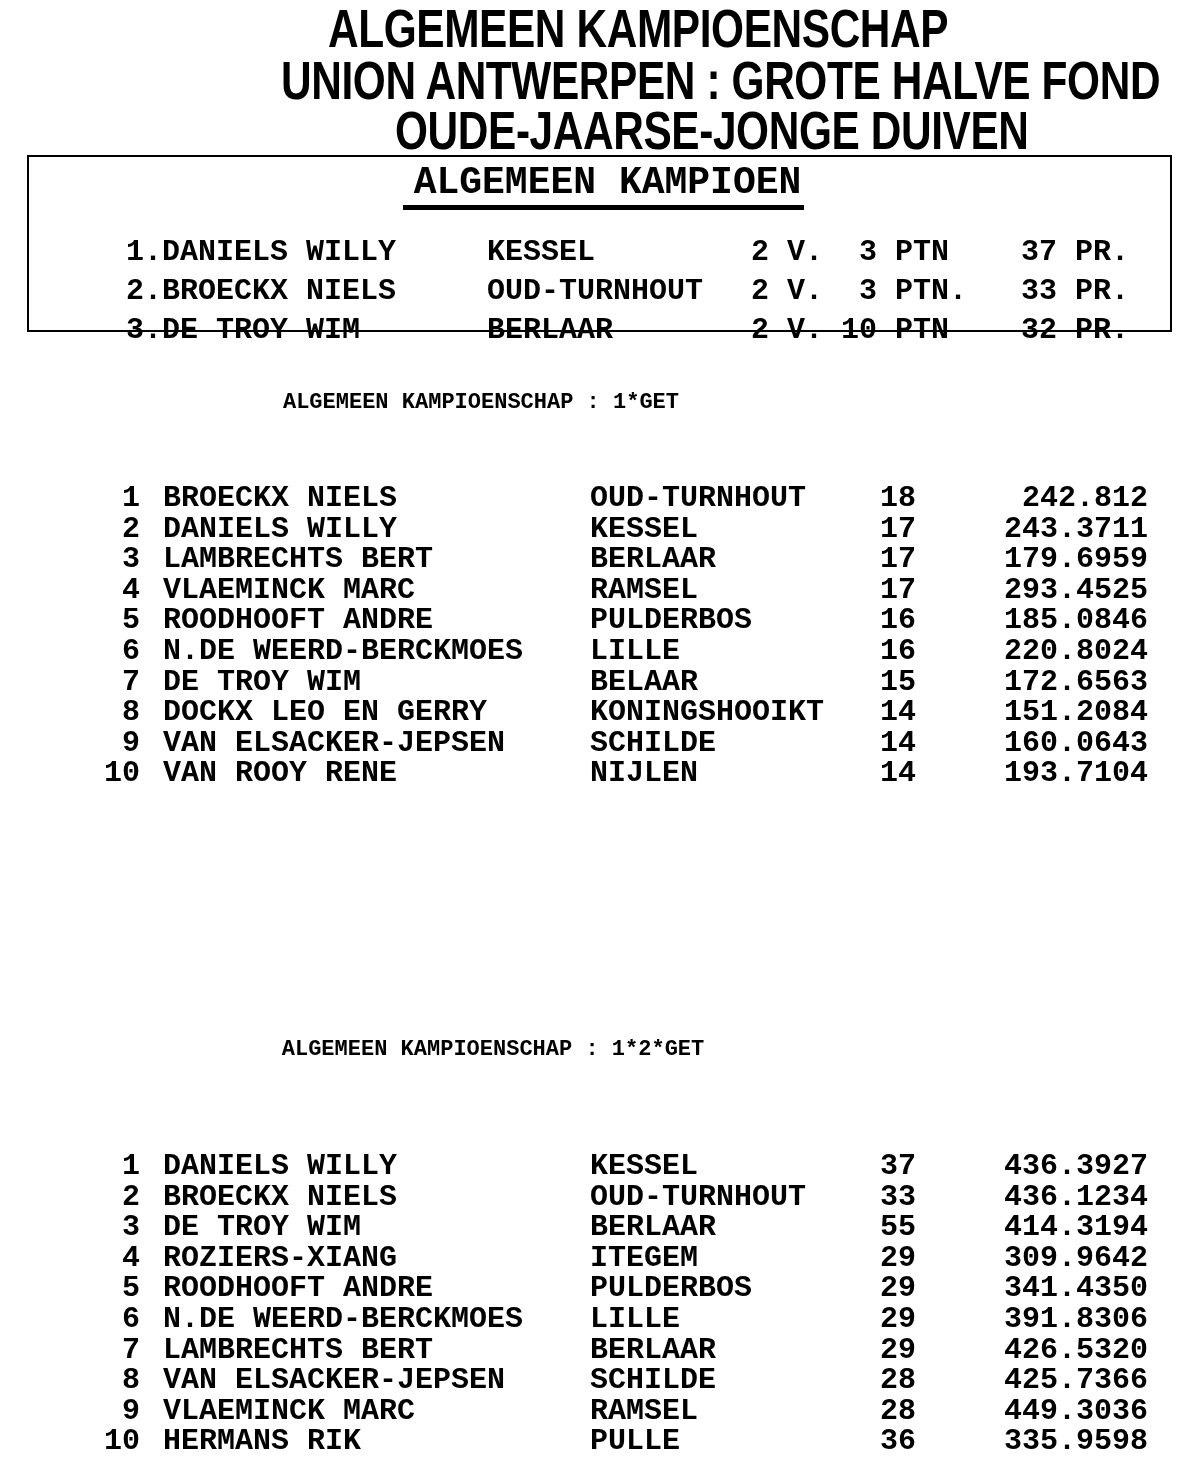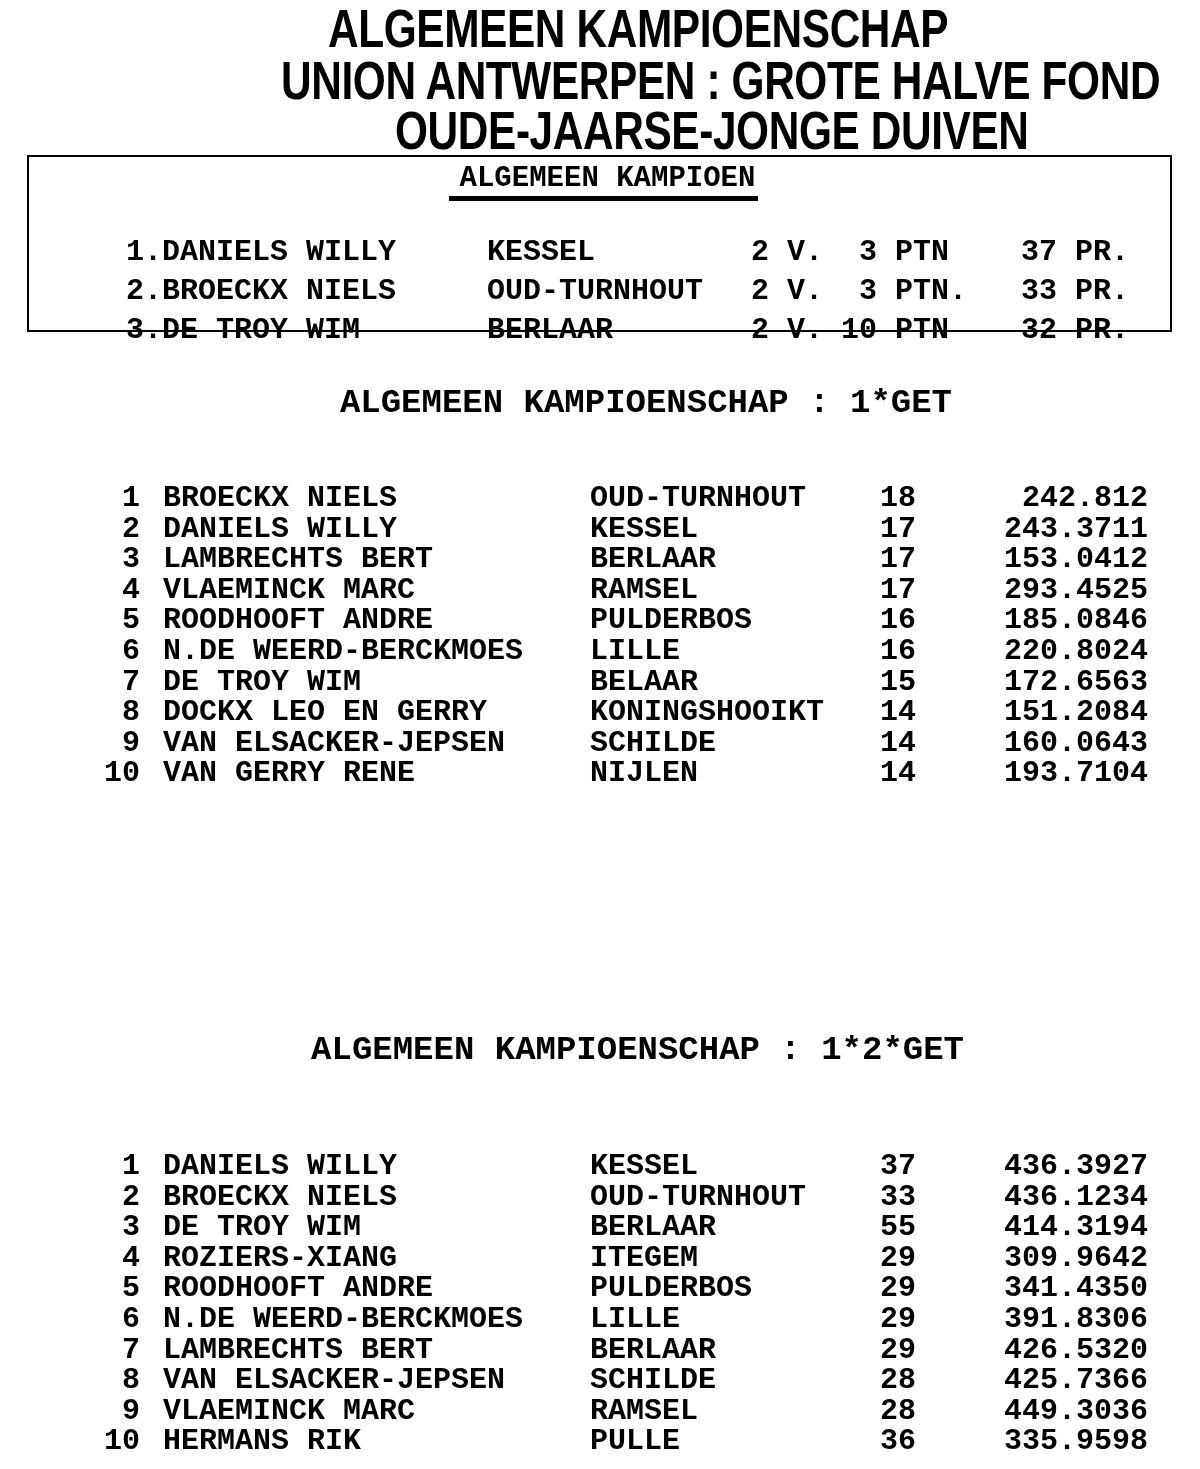"ALGEMEEN KAMPIOEN" .box-heading { font-size: 29px -> 38px }
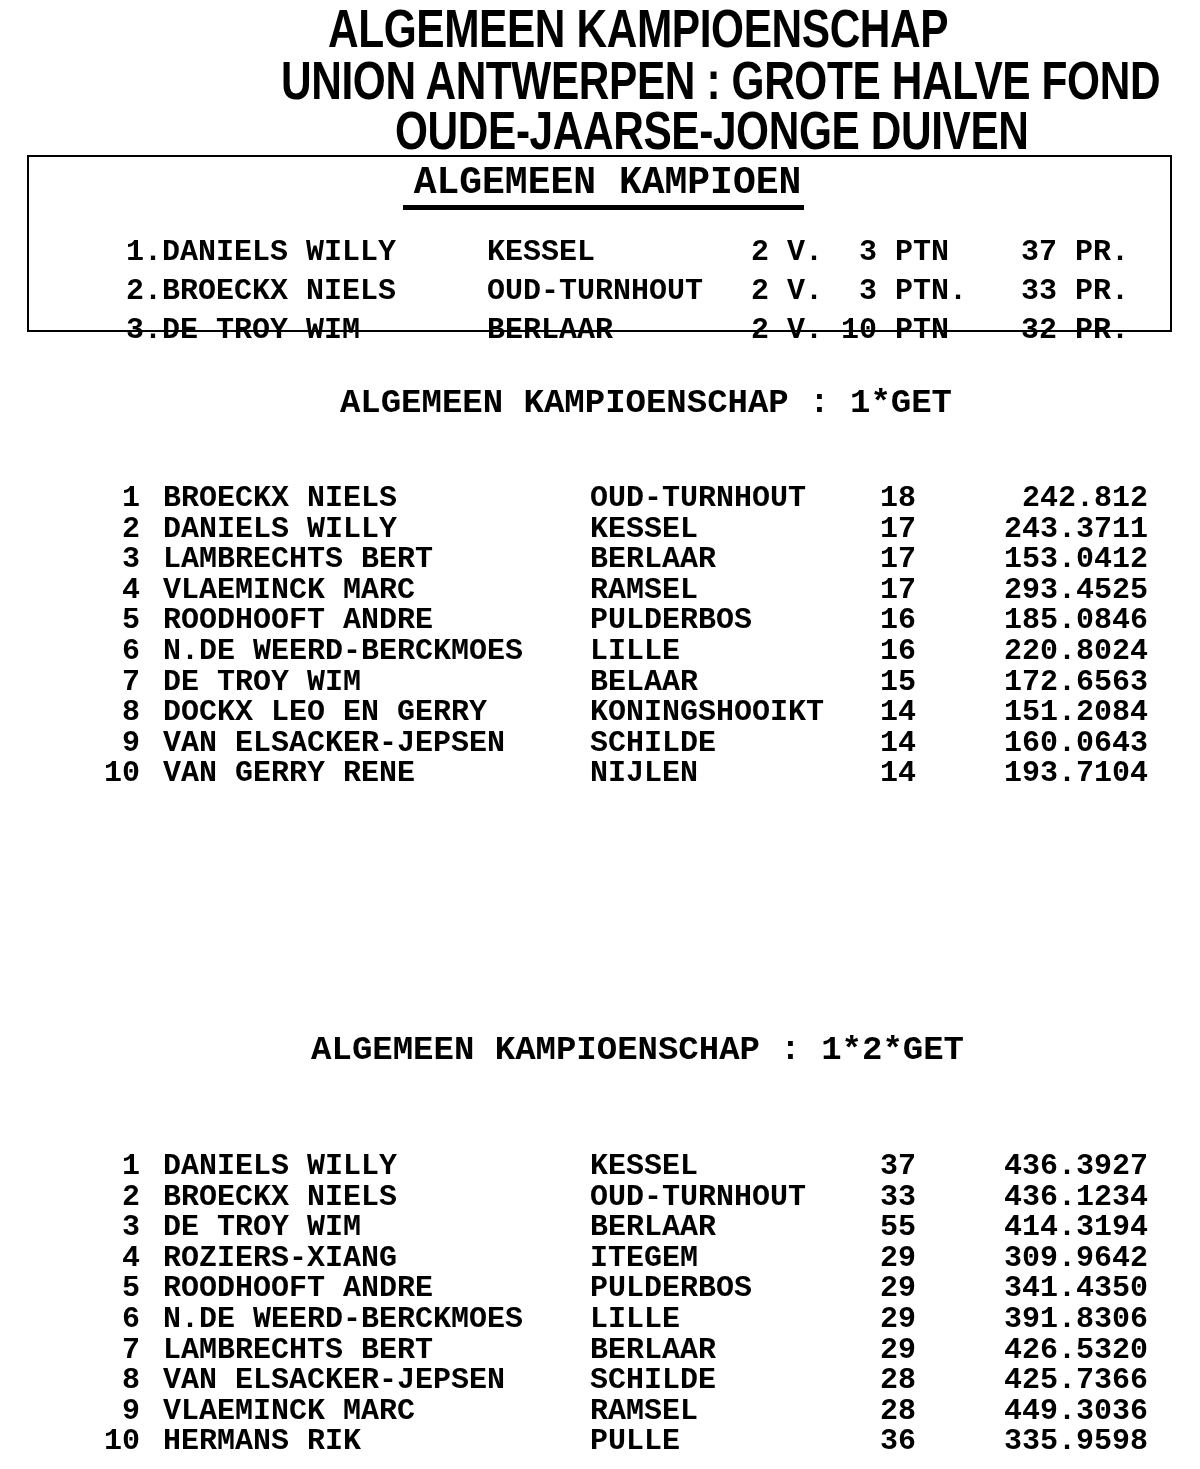"ALGEMEEN KAMPIOENSCHAP : 1*GET" .sec-heading { font-size: 34px -> 22px; text-align: right -> center }
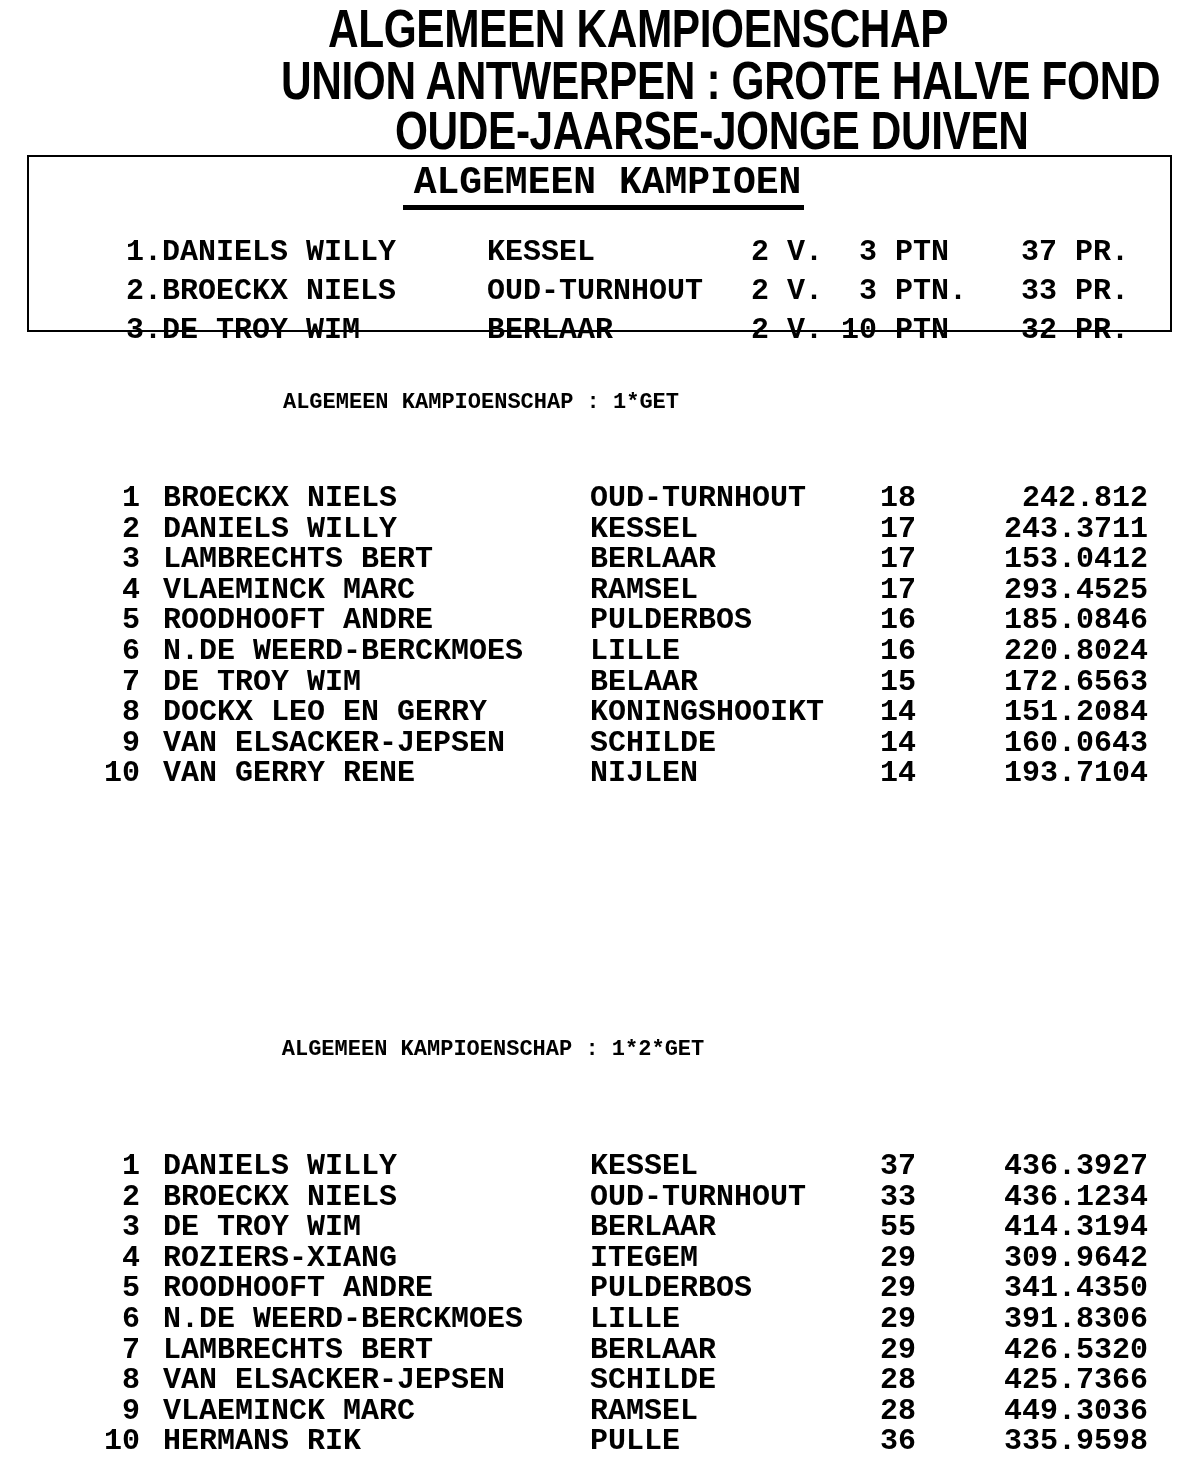"153.0412" span.cell-coeff { text: 153.0412 -> 179.6959 }
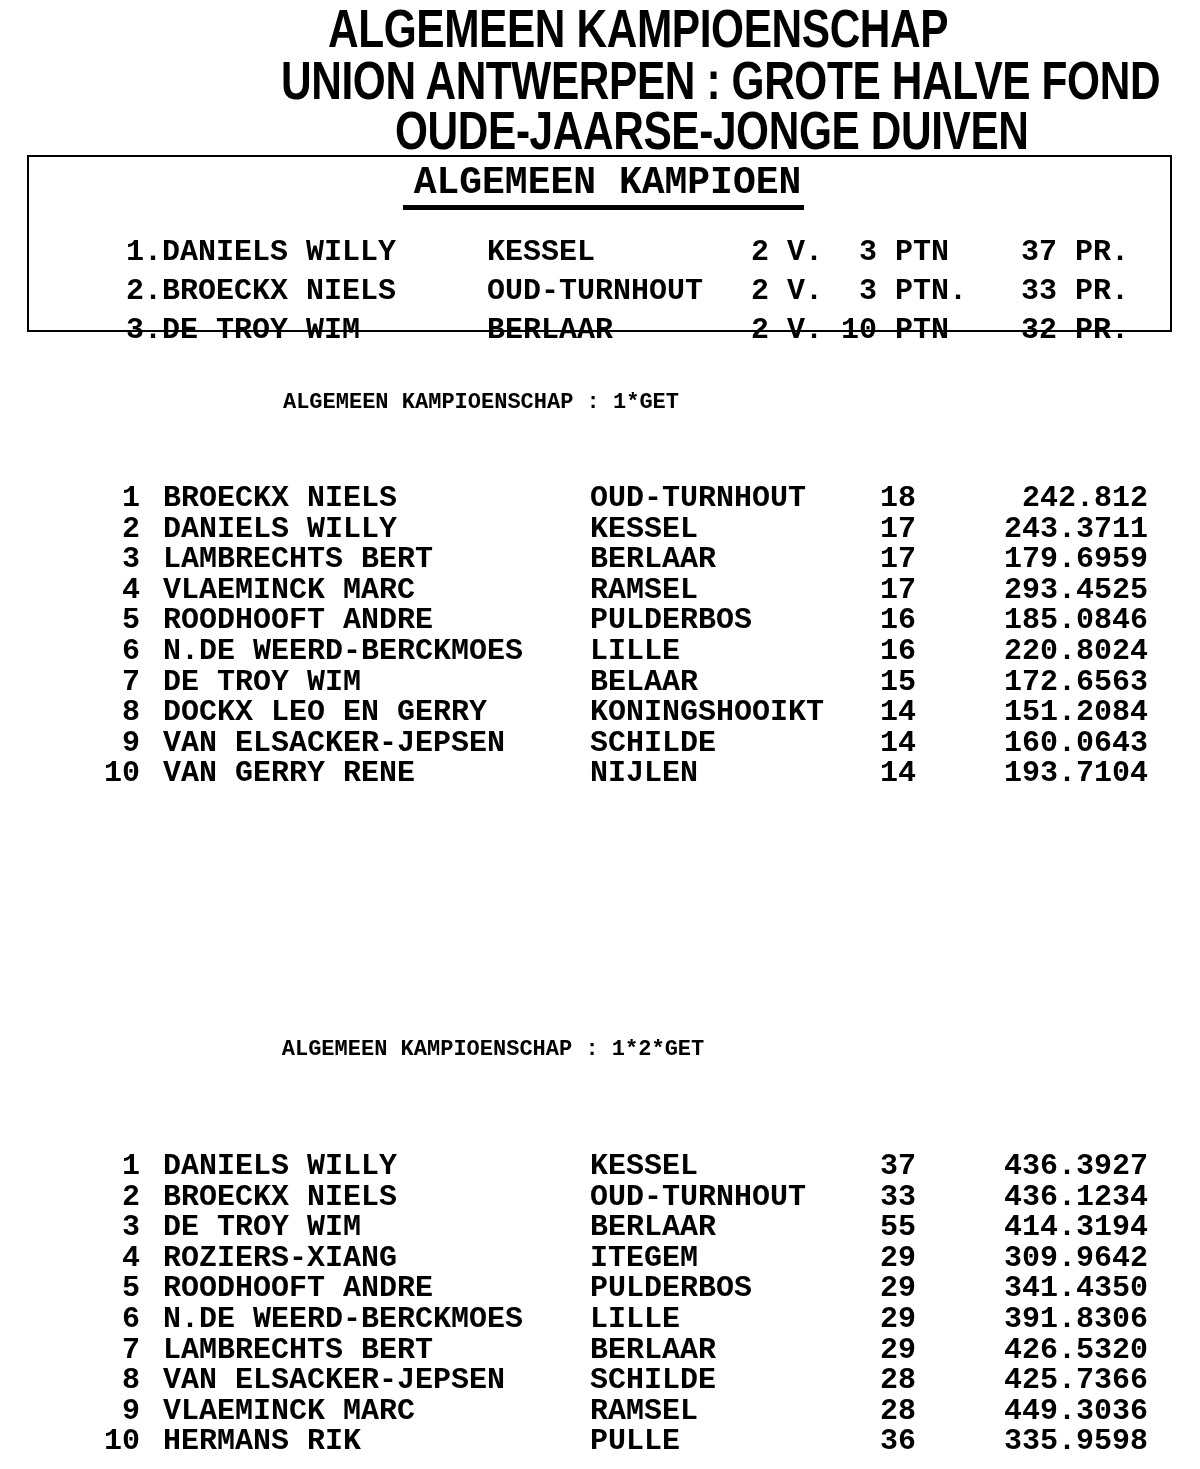"VAN GERRY RENE" span.cell-name { text: GERRY -> ROOY }
